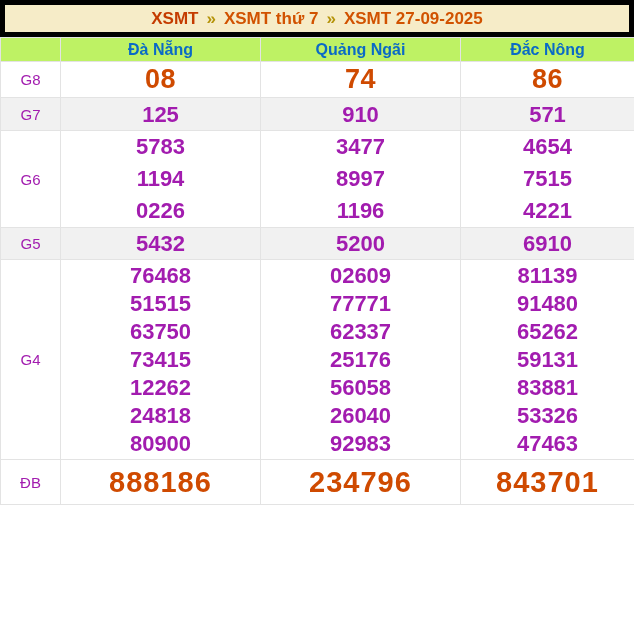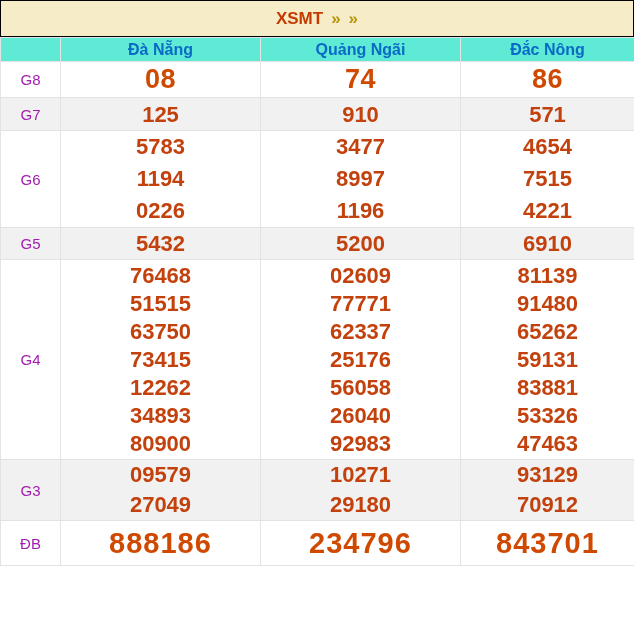"XSMT" .title-band { border: 1px solid #000000 -> 5px solid #000000 }
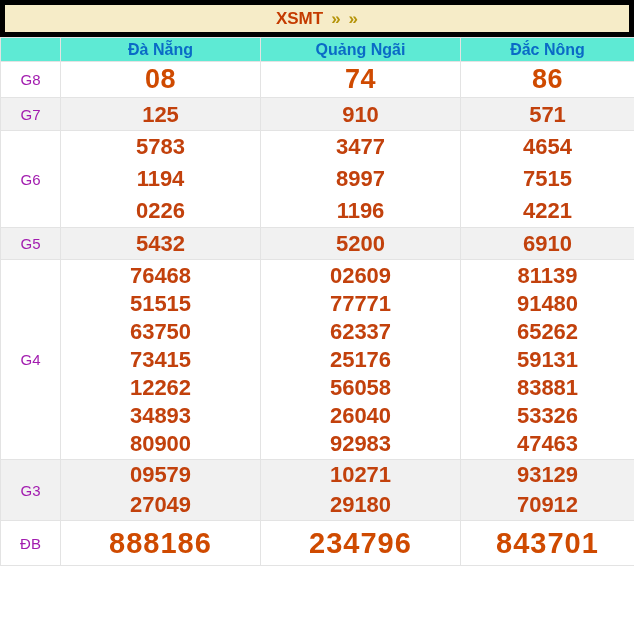"XSMT thứ 7" span.bc-link { html: none -> <span>XSMT thứ 7</span> }
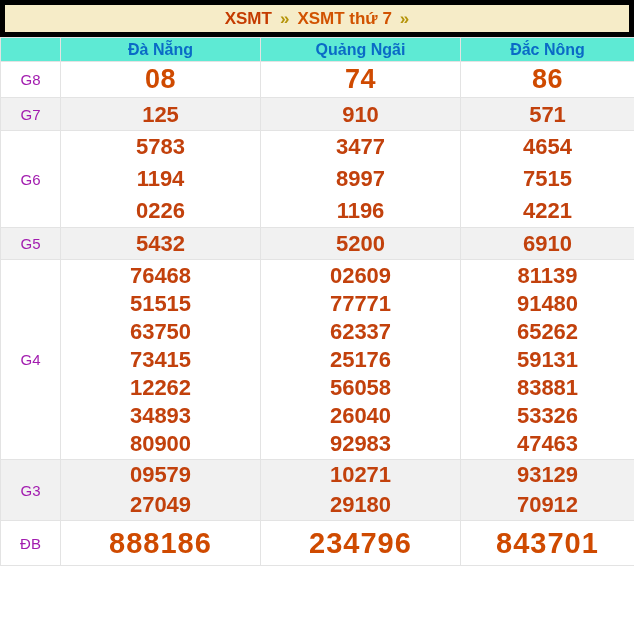"XSMT 27-09-2025" span.bc-link { html: none -> <span>XSMT 27-09-2025</span> }
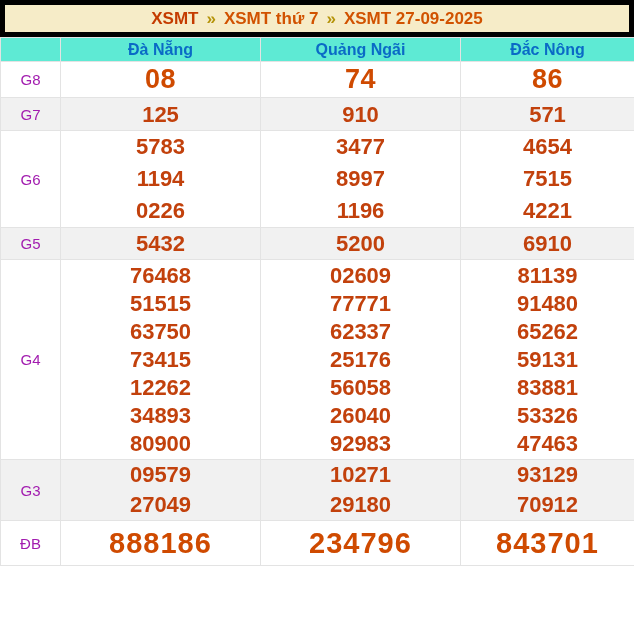"Đà Nẵng" thead th { background: #5eead4 -> #bef264 }
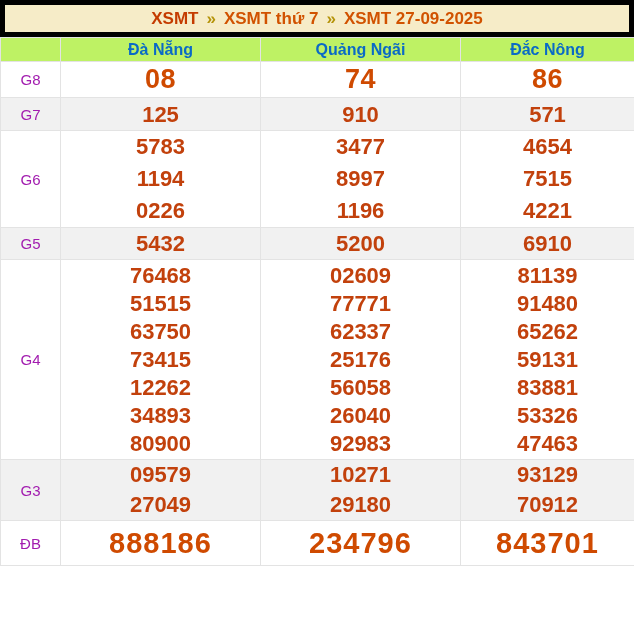"125" td.prize-cell { color: #c2410c -> #a21caf }
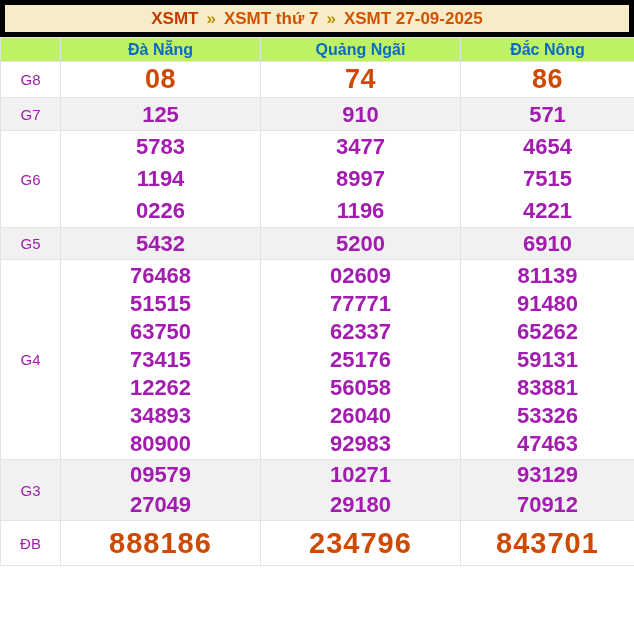"34893" span.num { text: 34893 -> 24818 }
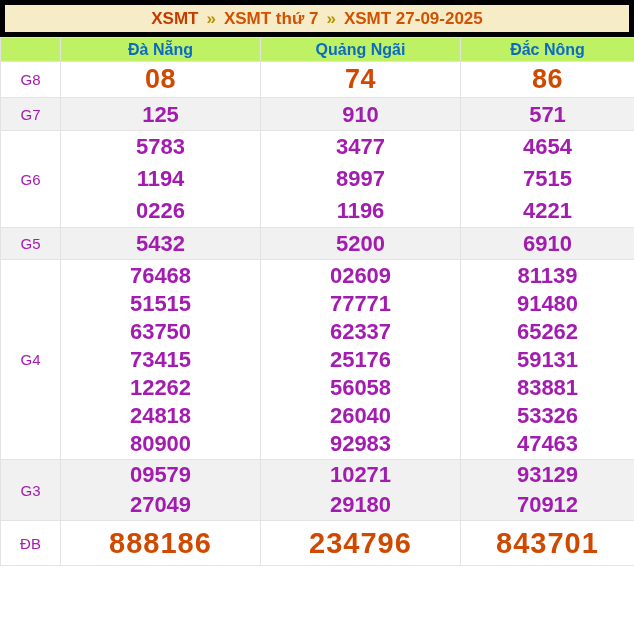"G3" tr.row-g3 { html: <tr> <td>G3</td> <td> <span>09579</span> <span>27049</span> </td> <td> <span>10271</span> <span>29180</span> </td> <td> <span>93129</span> <span>70912</span> </td> </tr> -> none }
